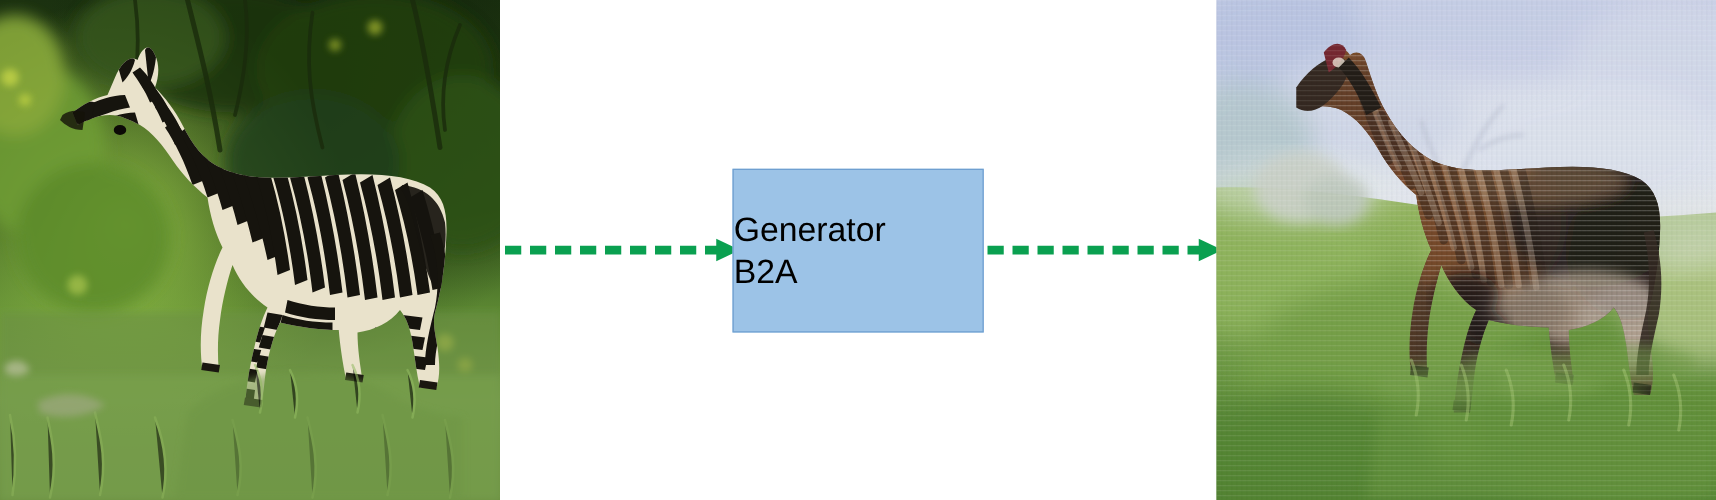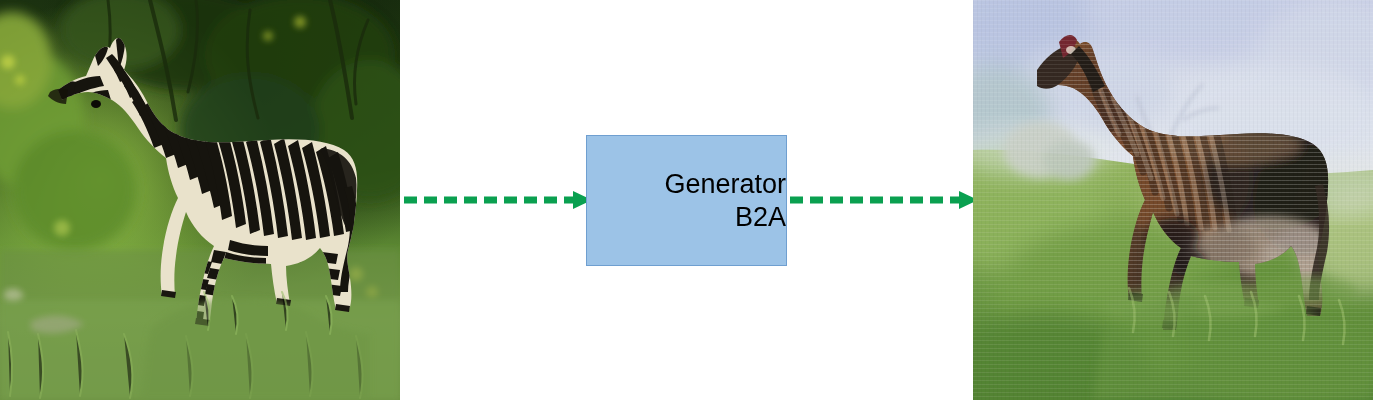"Generator" #generator-box { align-items: flex-end -> flex-start }
